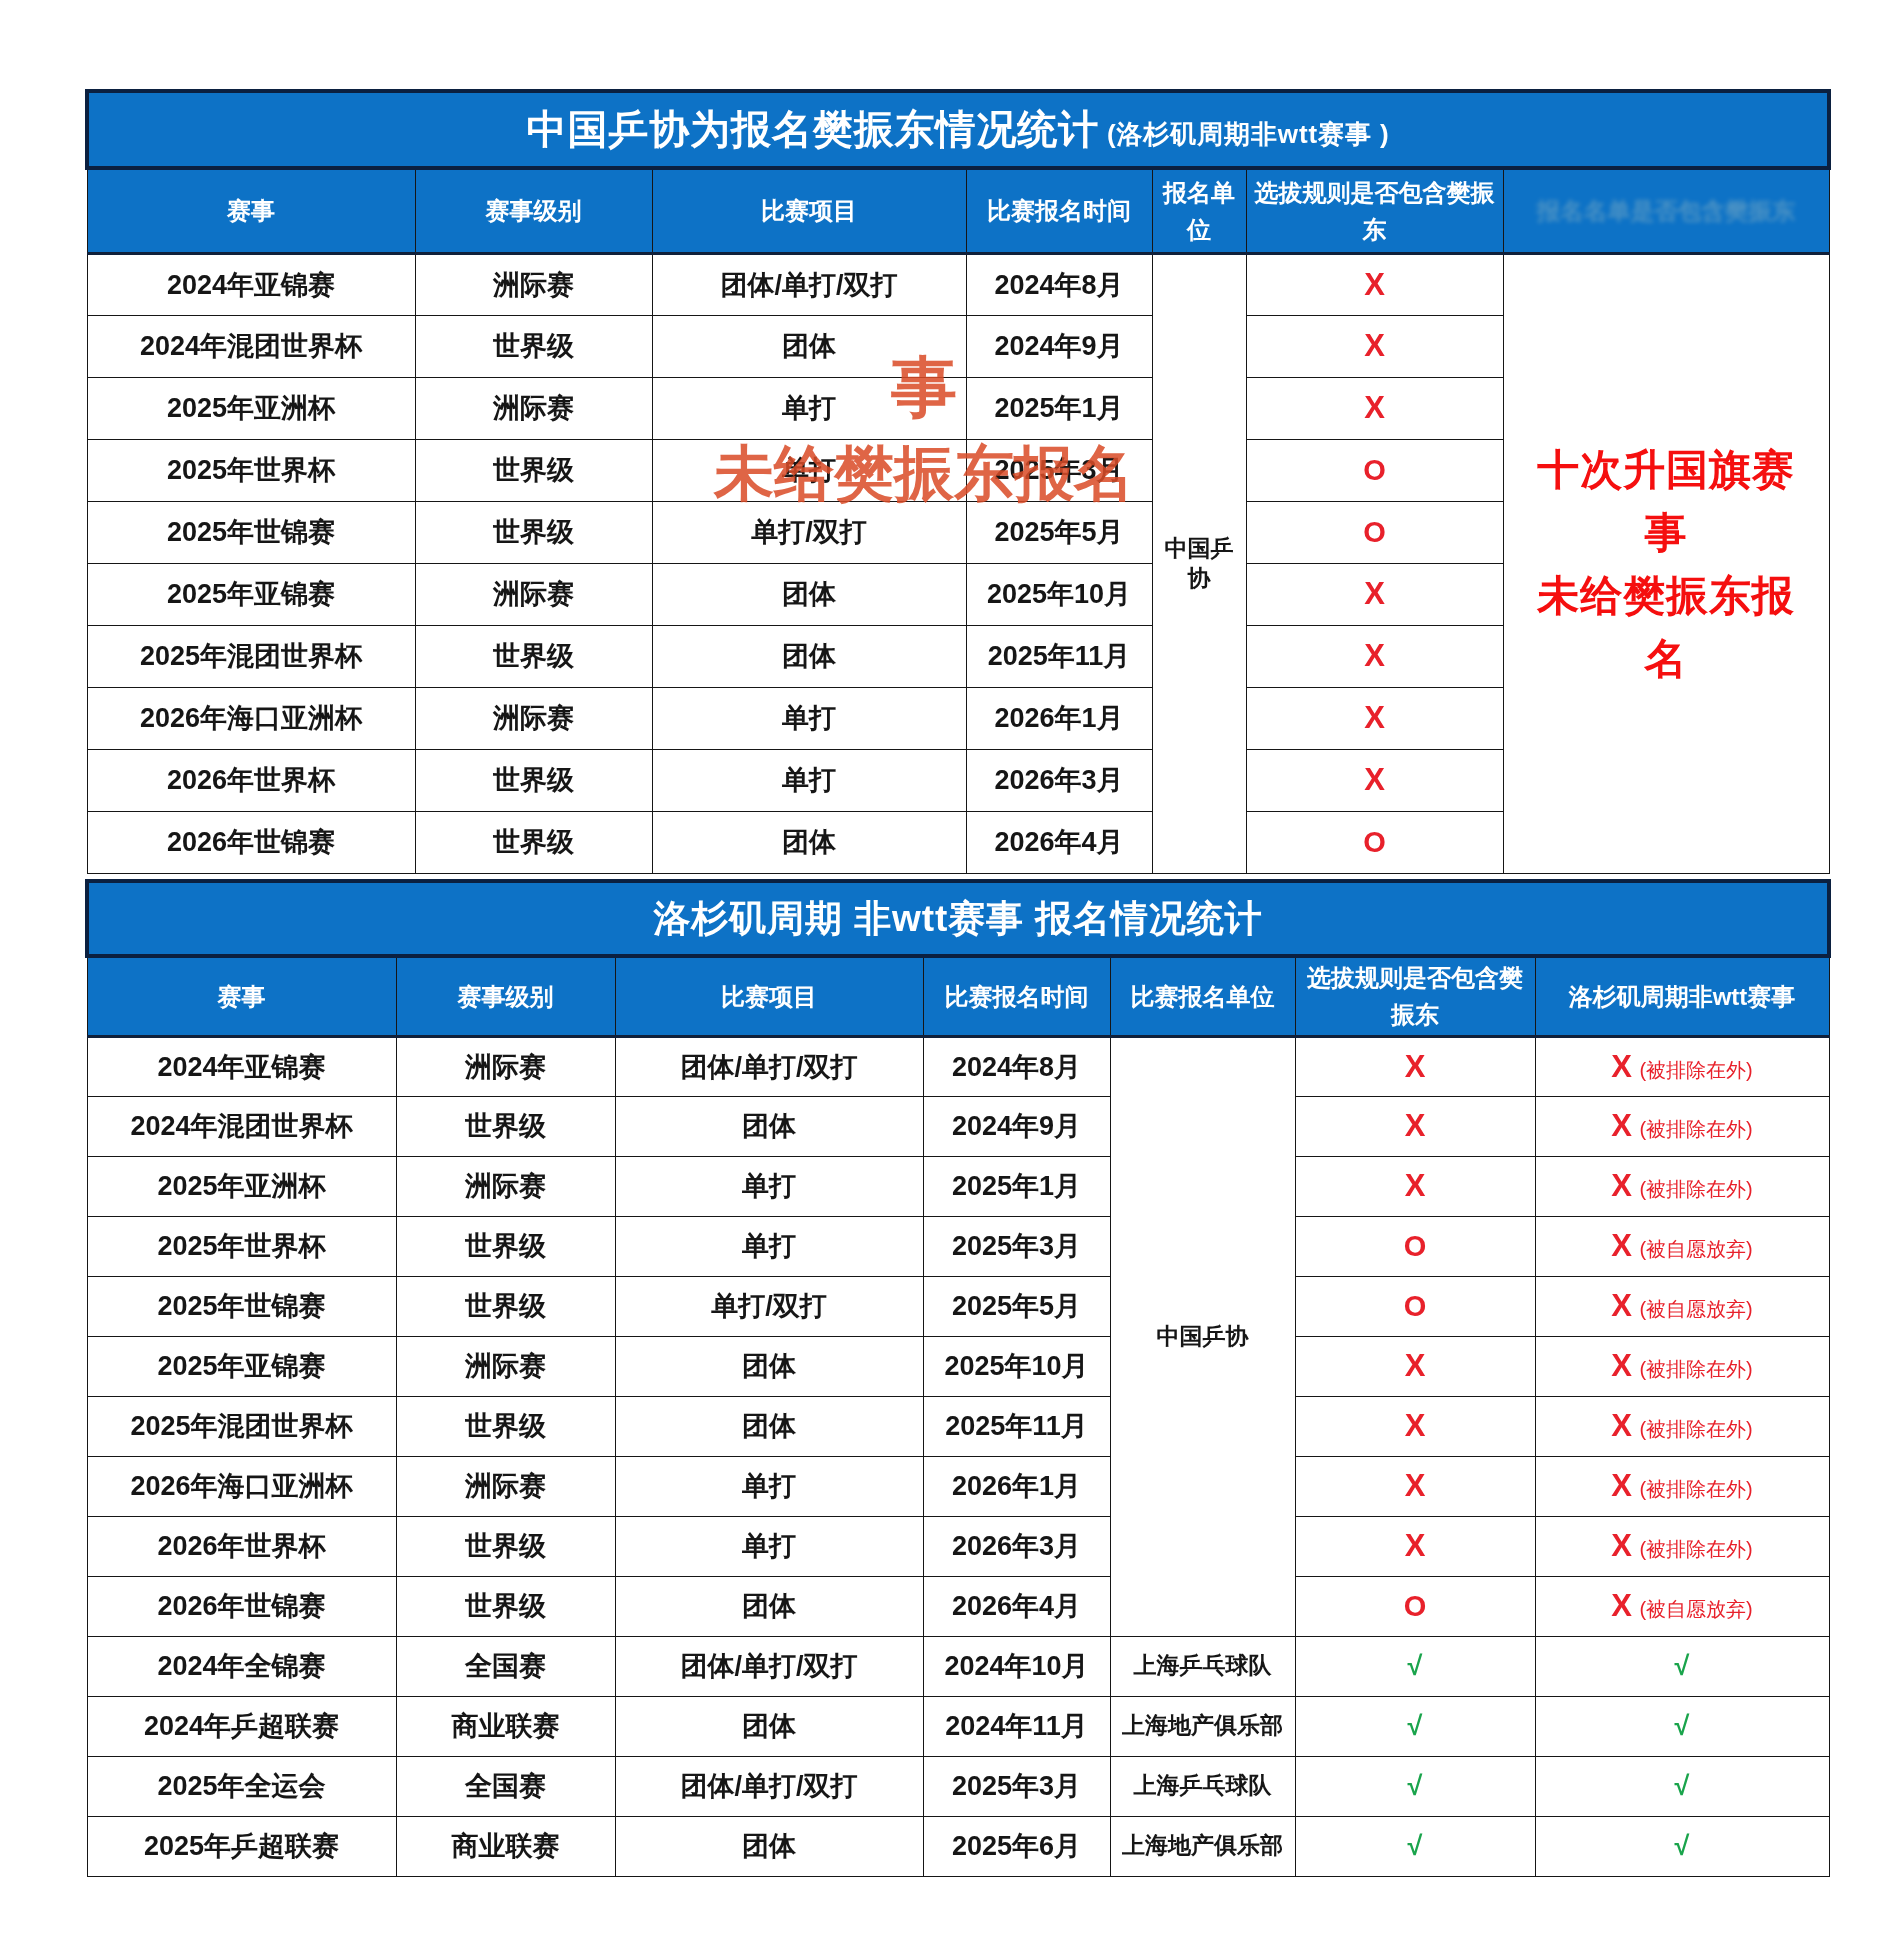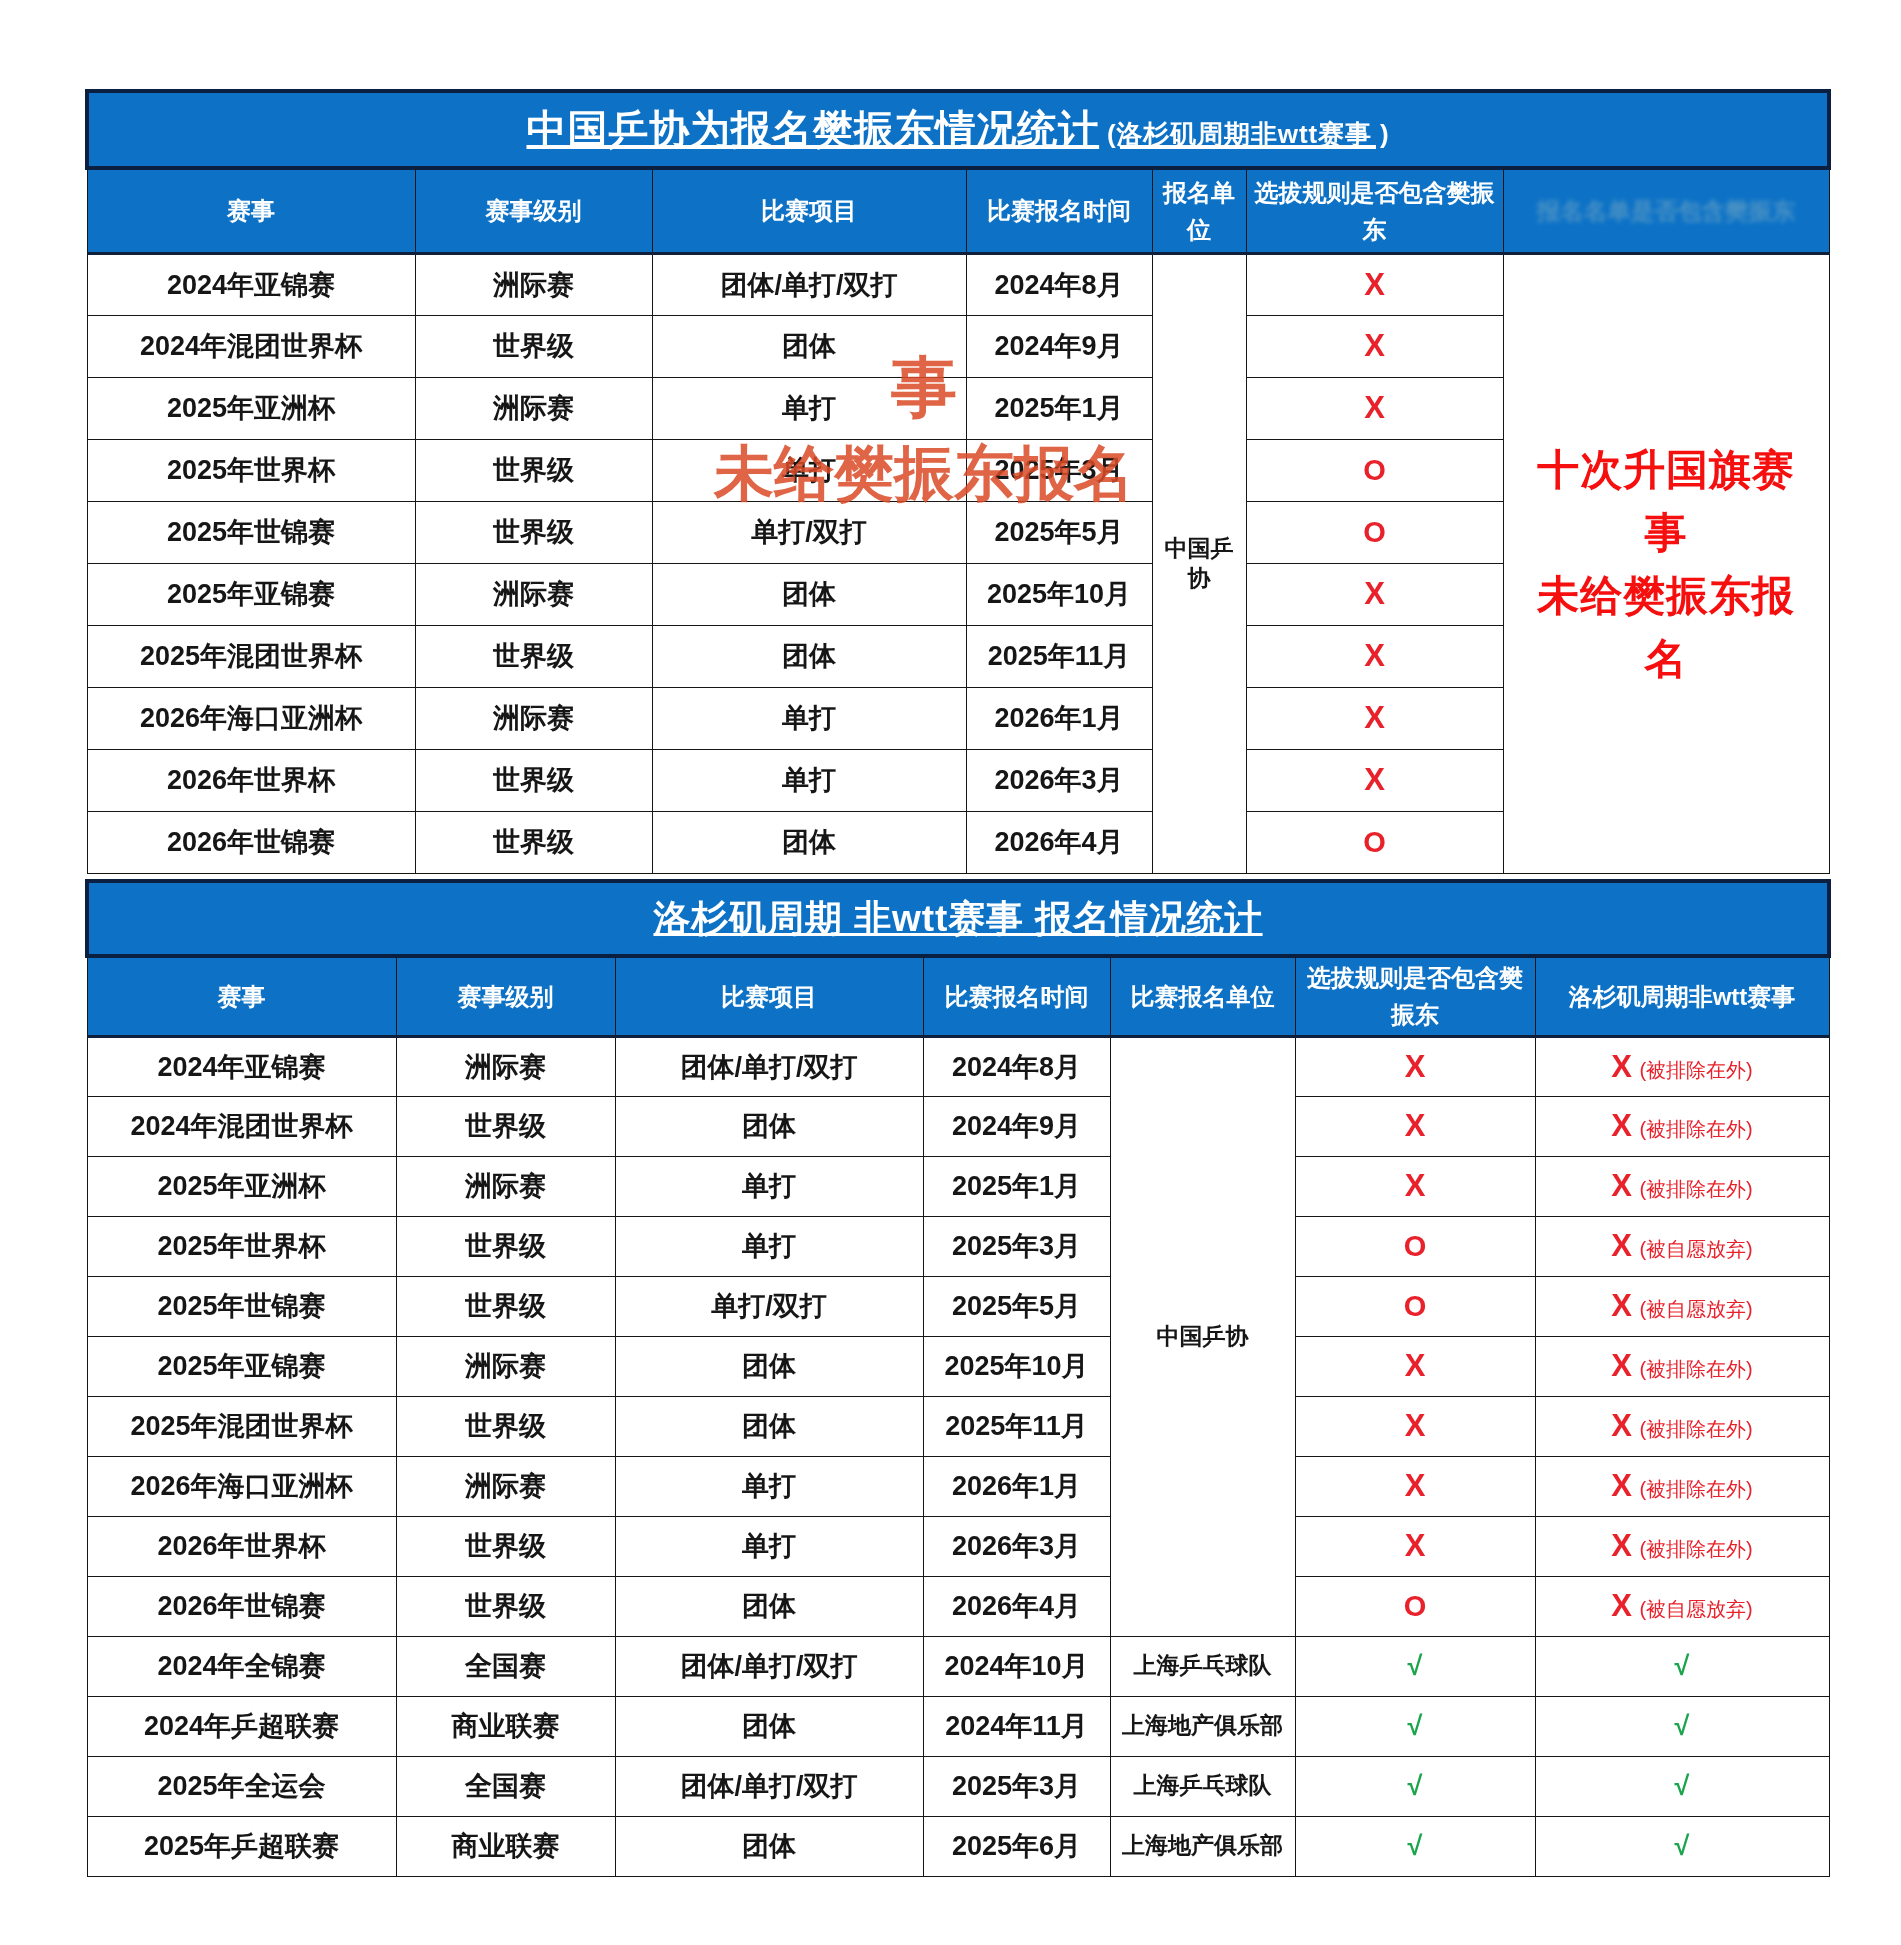"中国乒协为报名樊振东情况统计 (洛杉矶周期非wtt赛事 )" td.title-cell { text-decoration: underline -> none }
